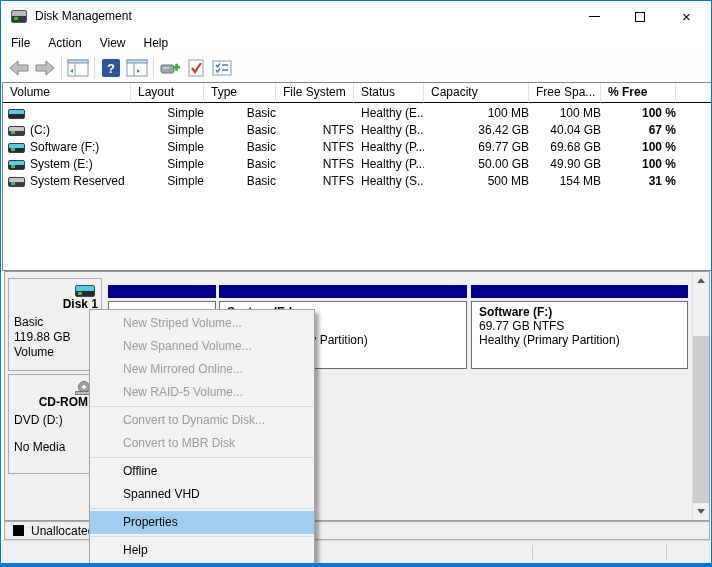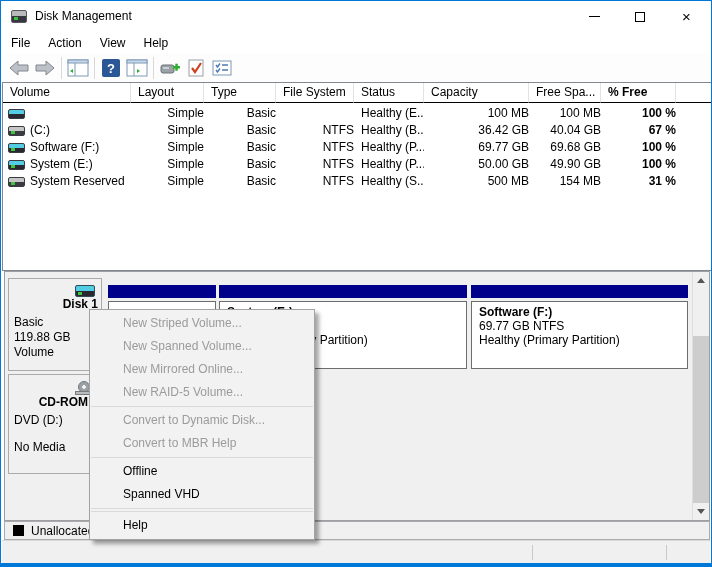"Convert to MBR Help" div.mi { text: Help -> Disk }
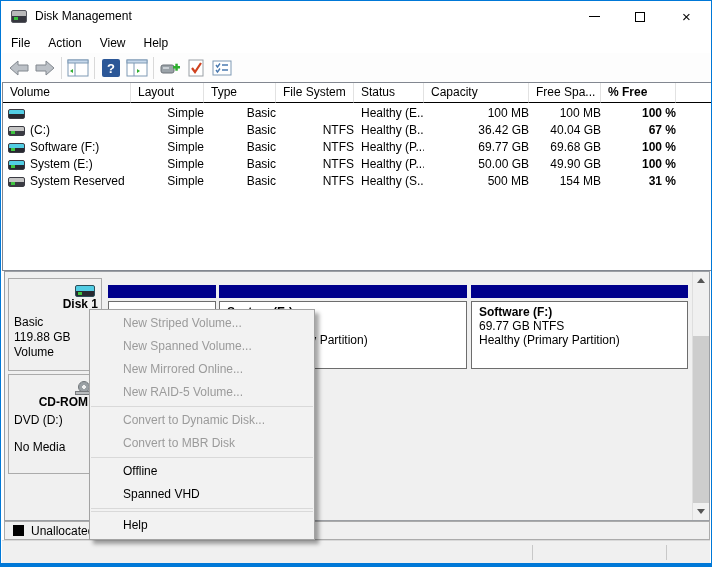"Properties" div.mi { html: none -> <div>Properties</div> }
